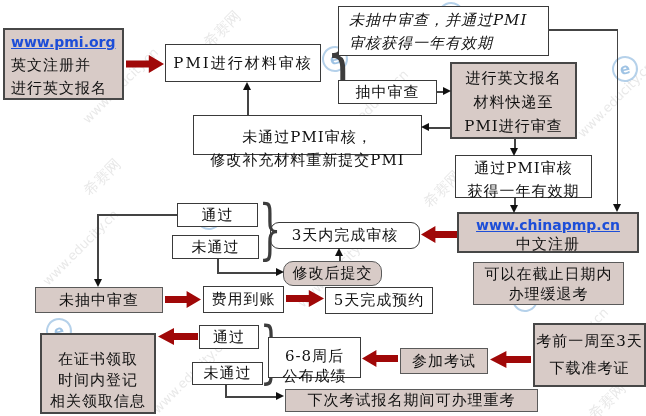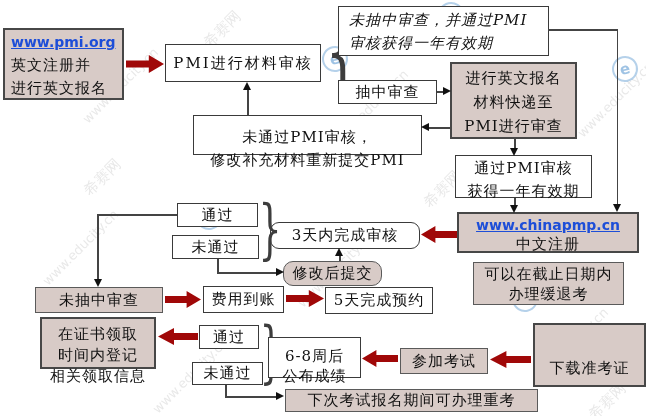"考前一周至3天" span { html: none -> <span>考前一周至3天</span> }
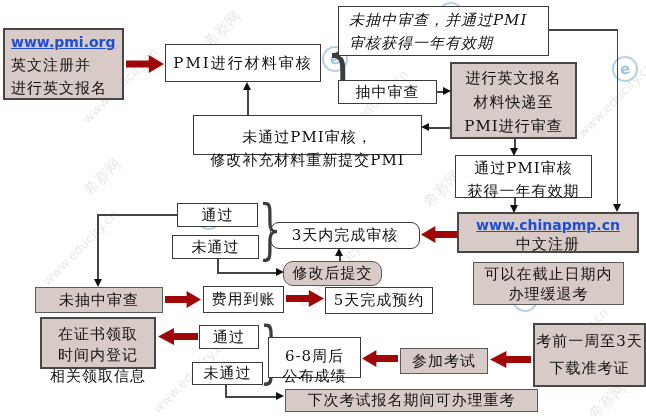"在证书领取" div.box { height: 52px -> 81px; padding-top: 5px -> 14px; top: 317px -> 333px }
